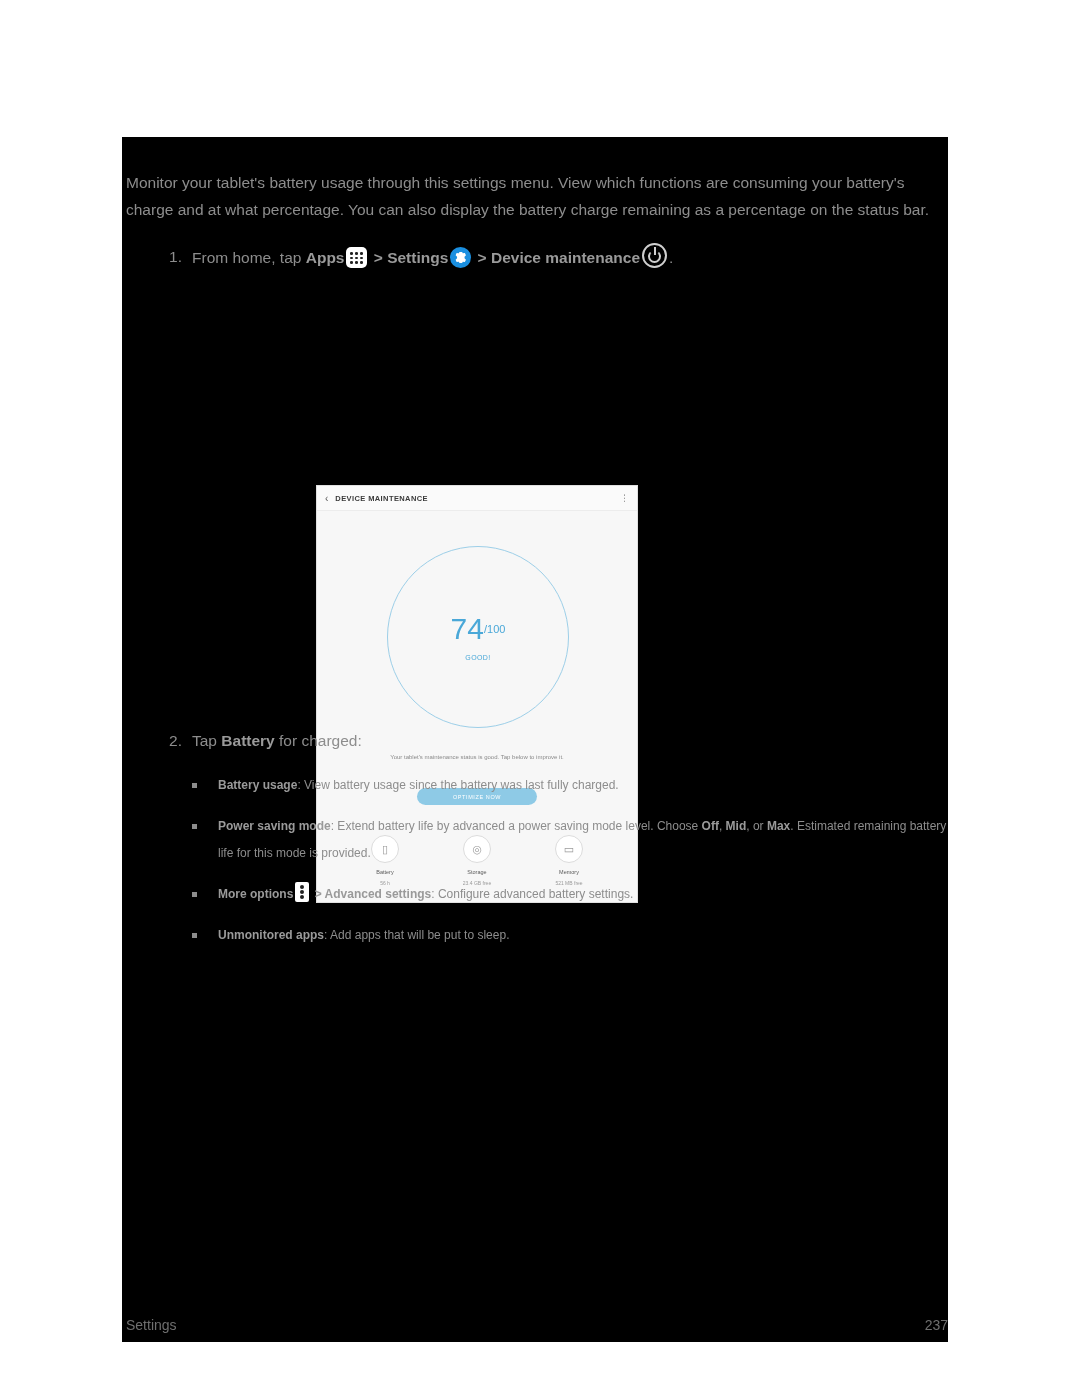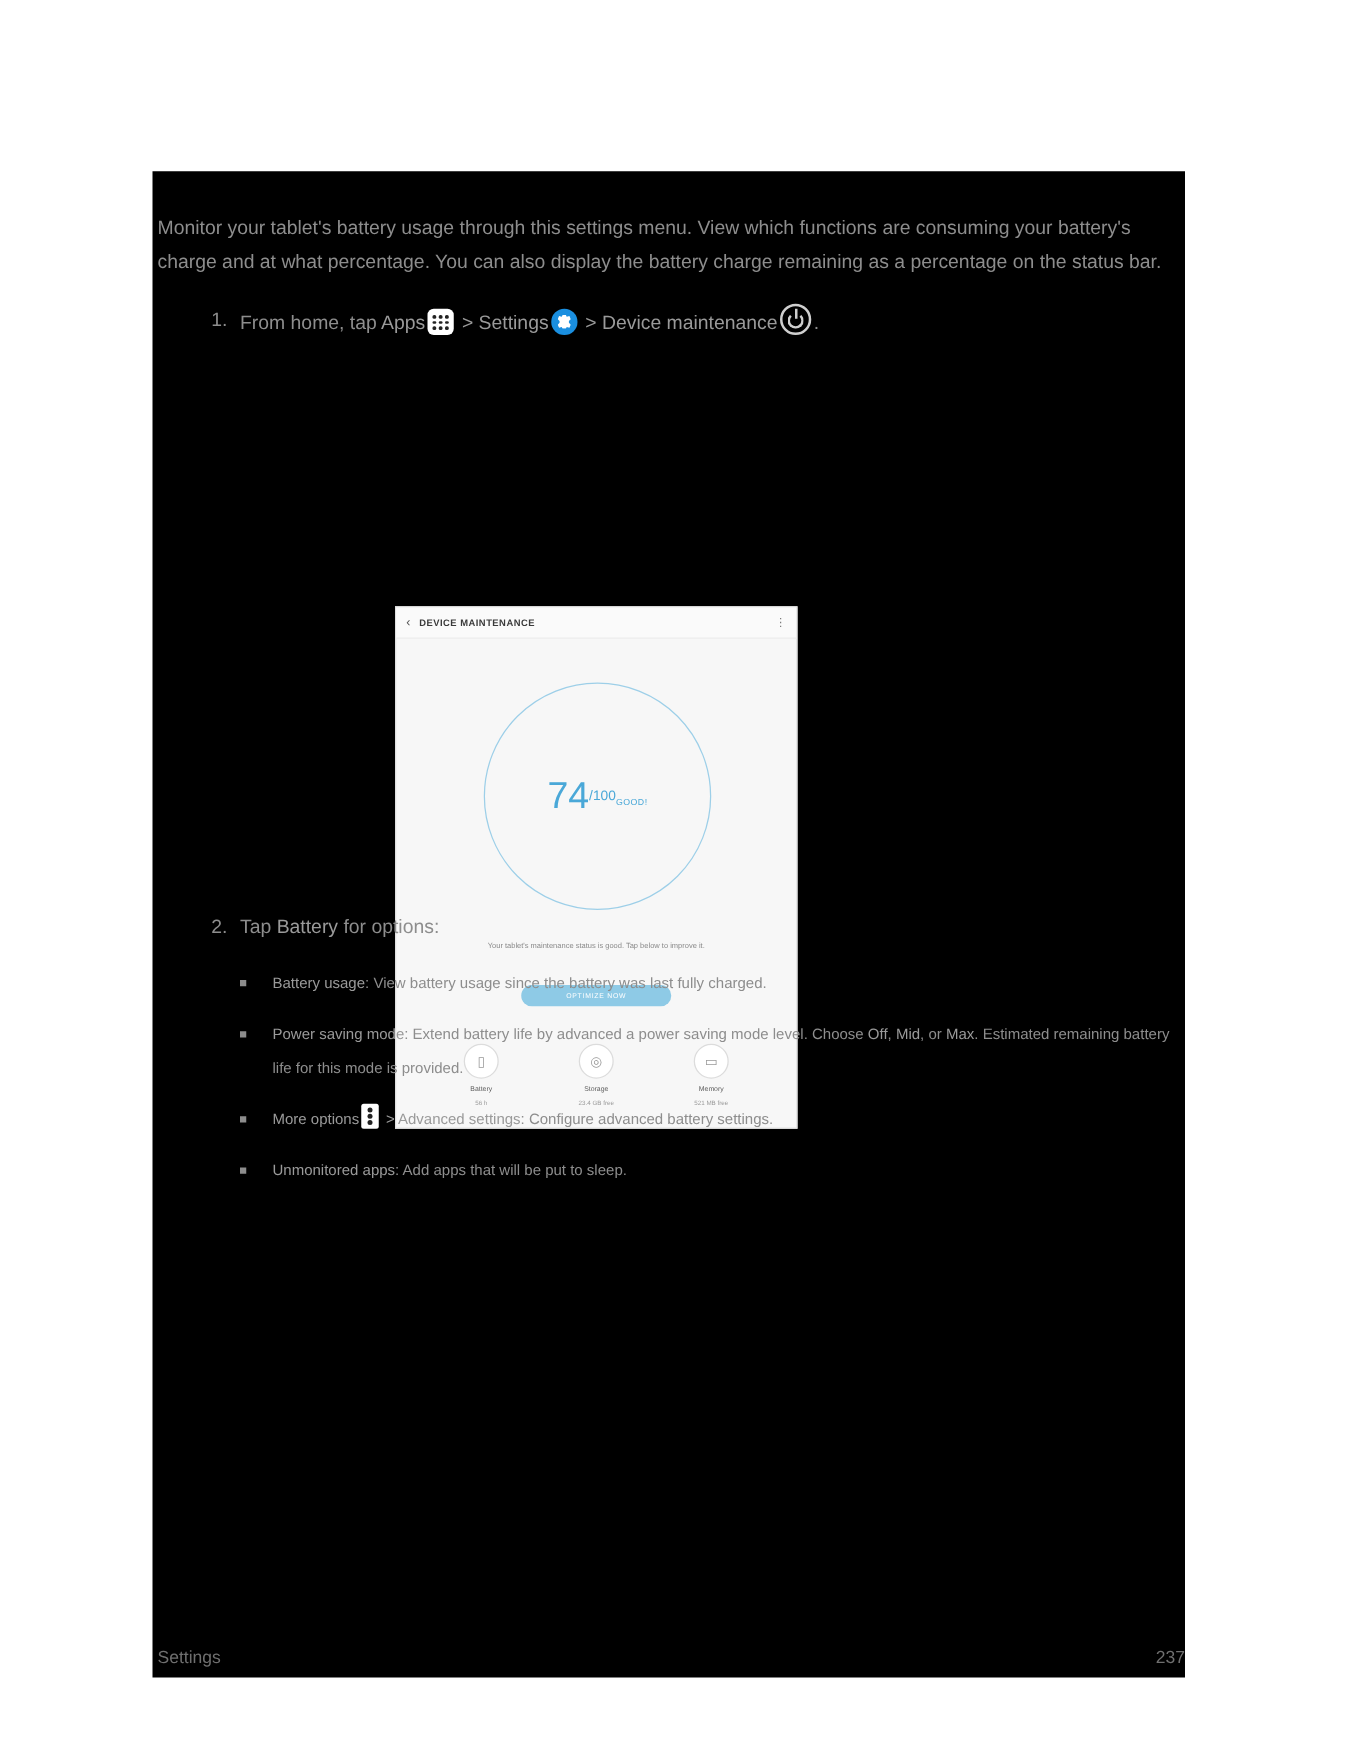"Apps" .bold { font-weight: normal -> bold }
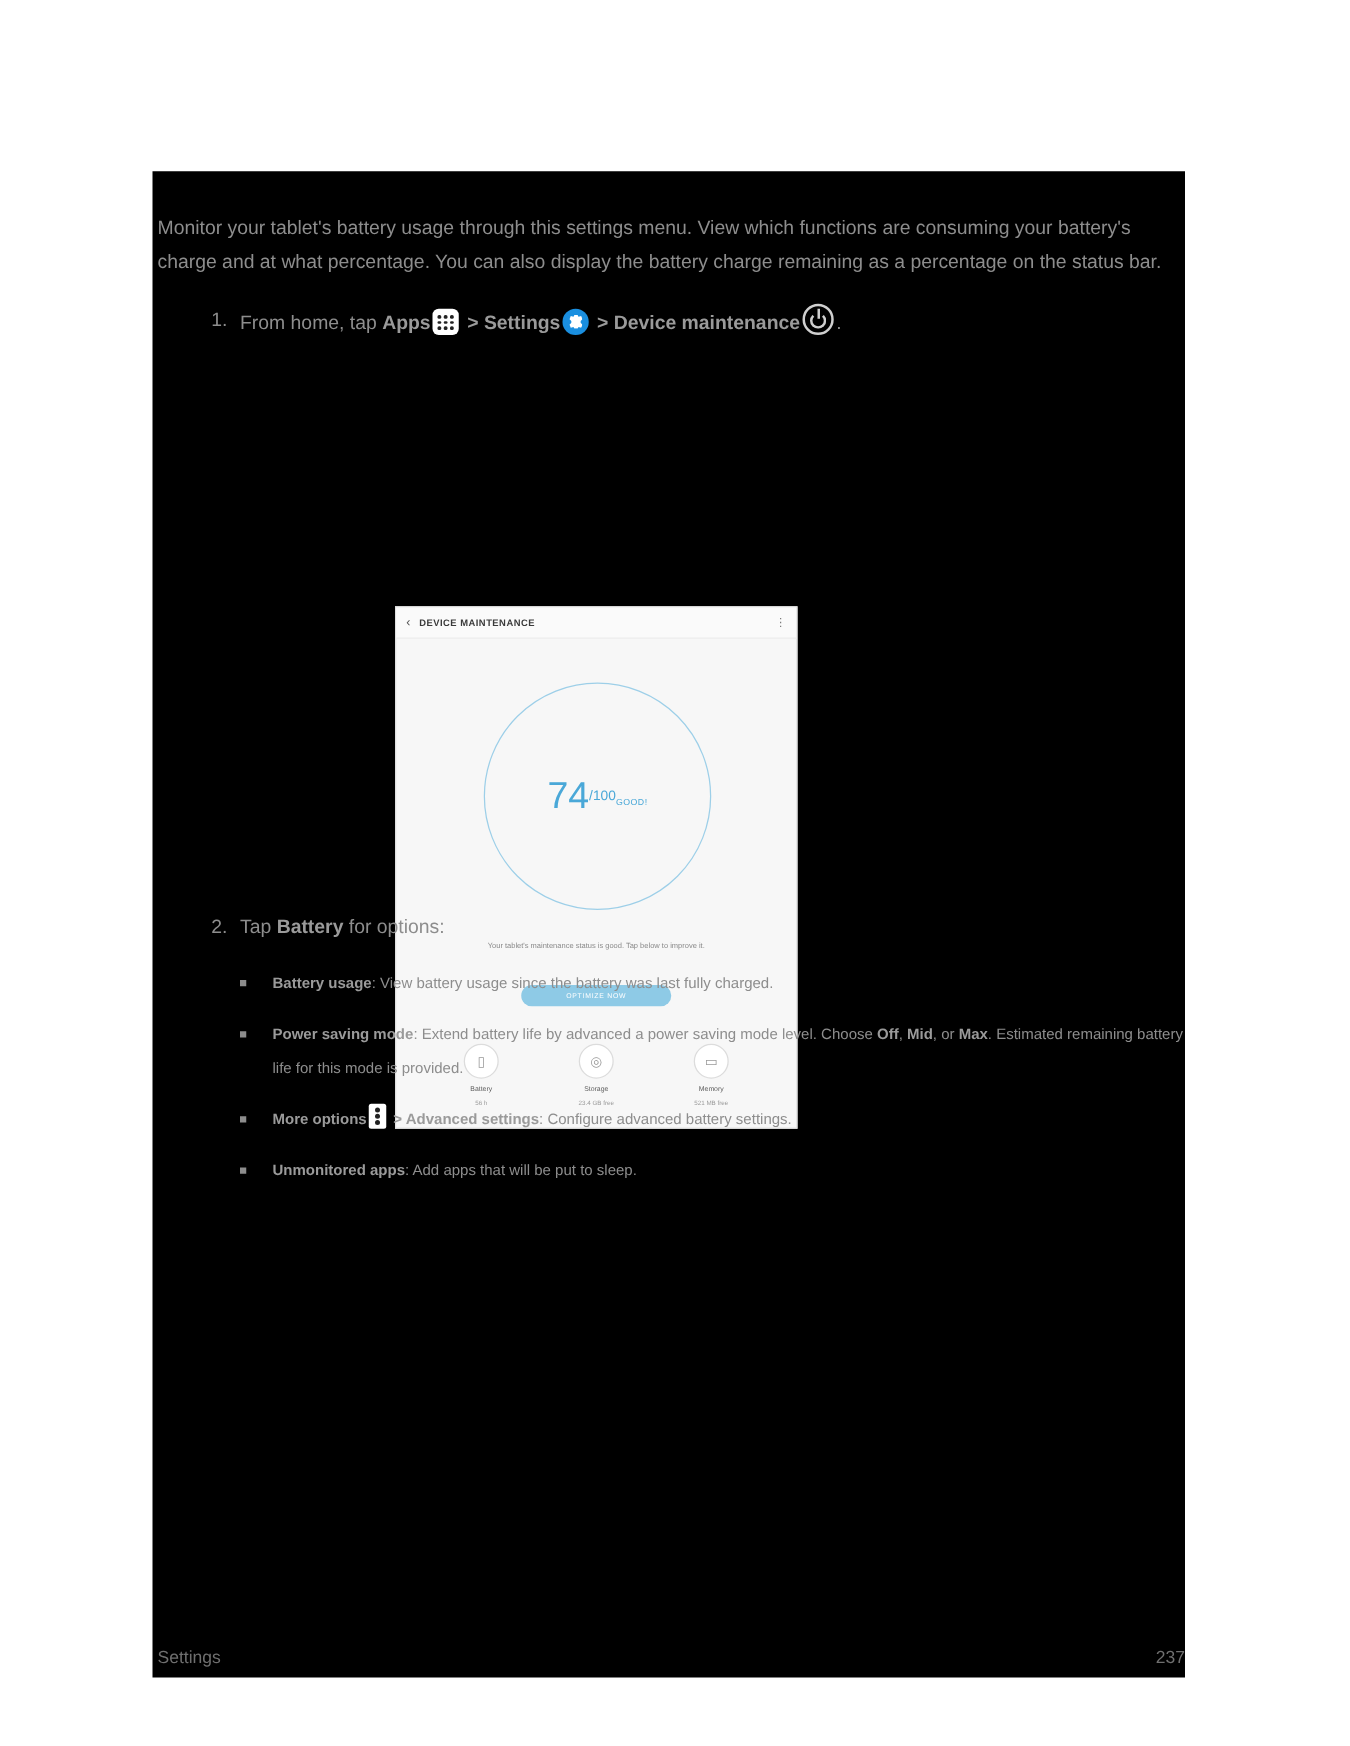"74/100" .score-circle { flex-direction: row -> column }
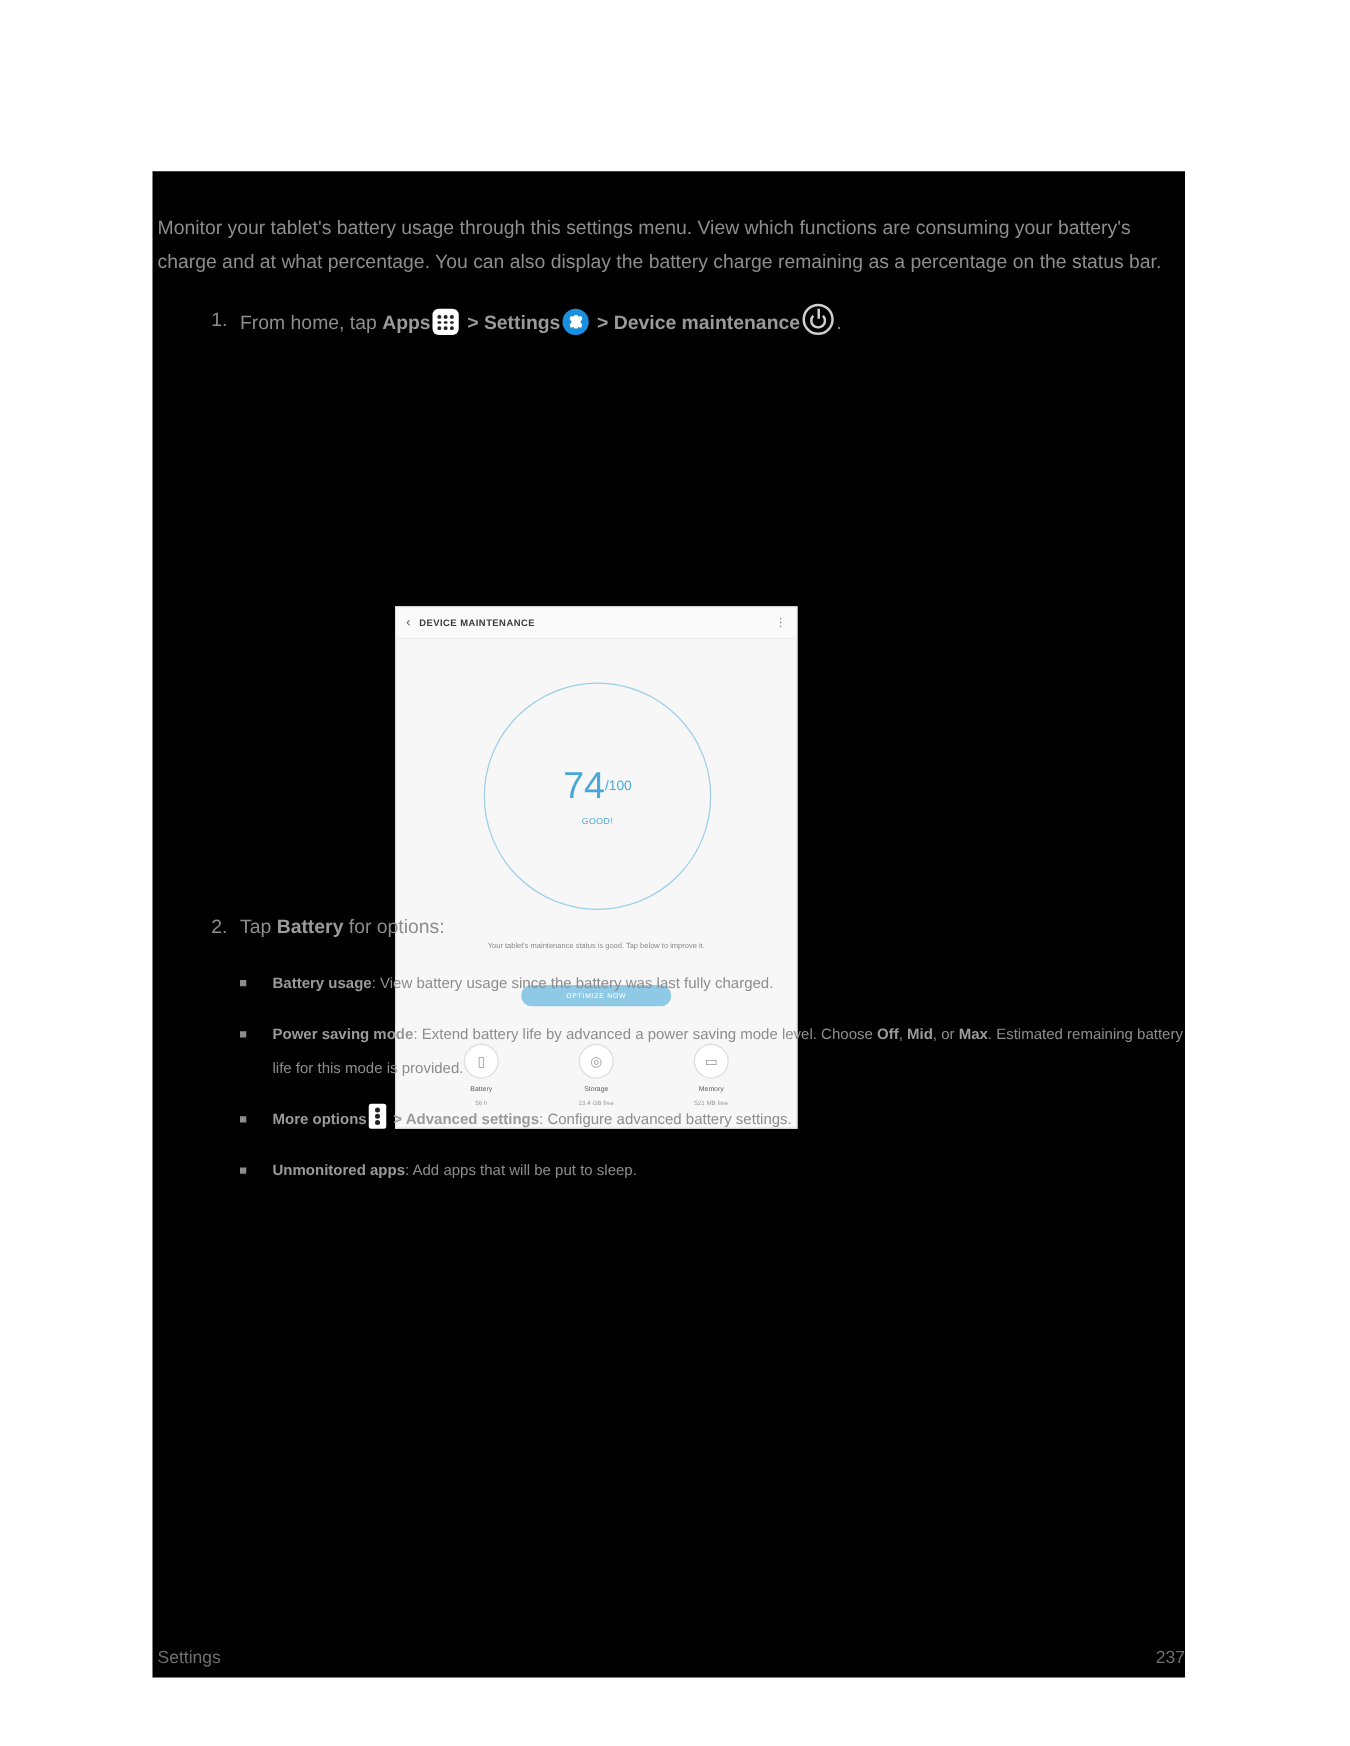"for options:" span { text: options -> charged }
